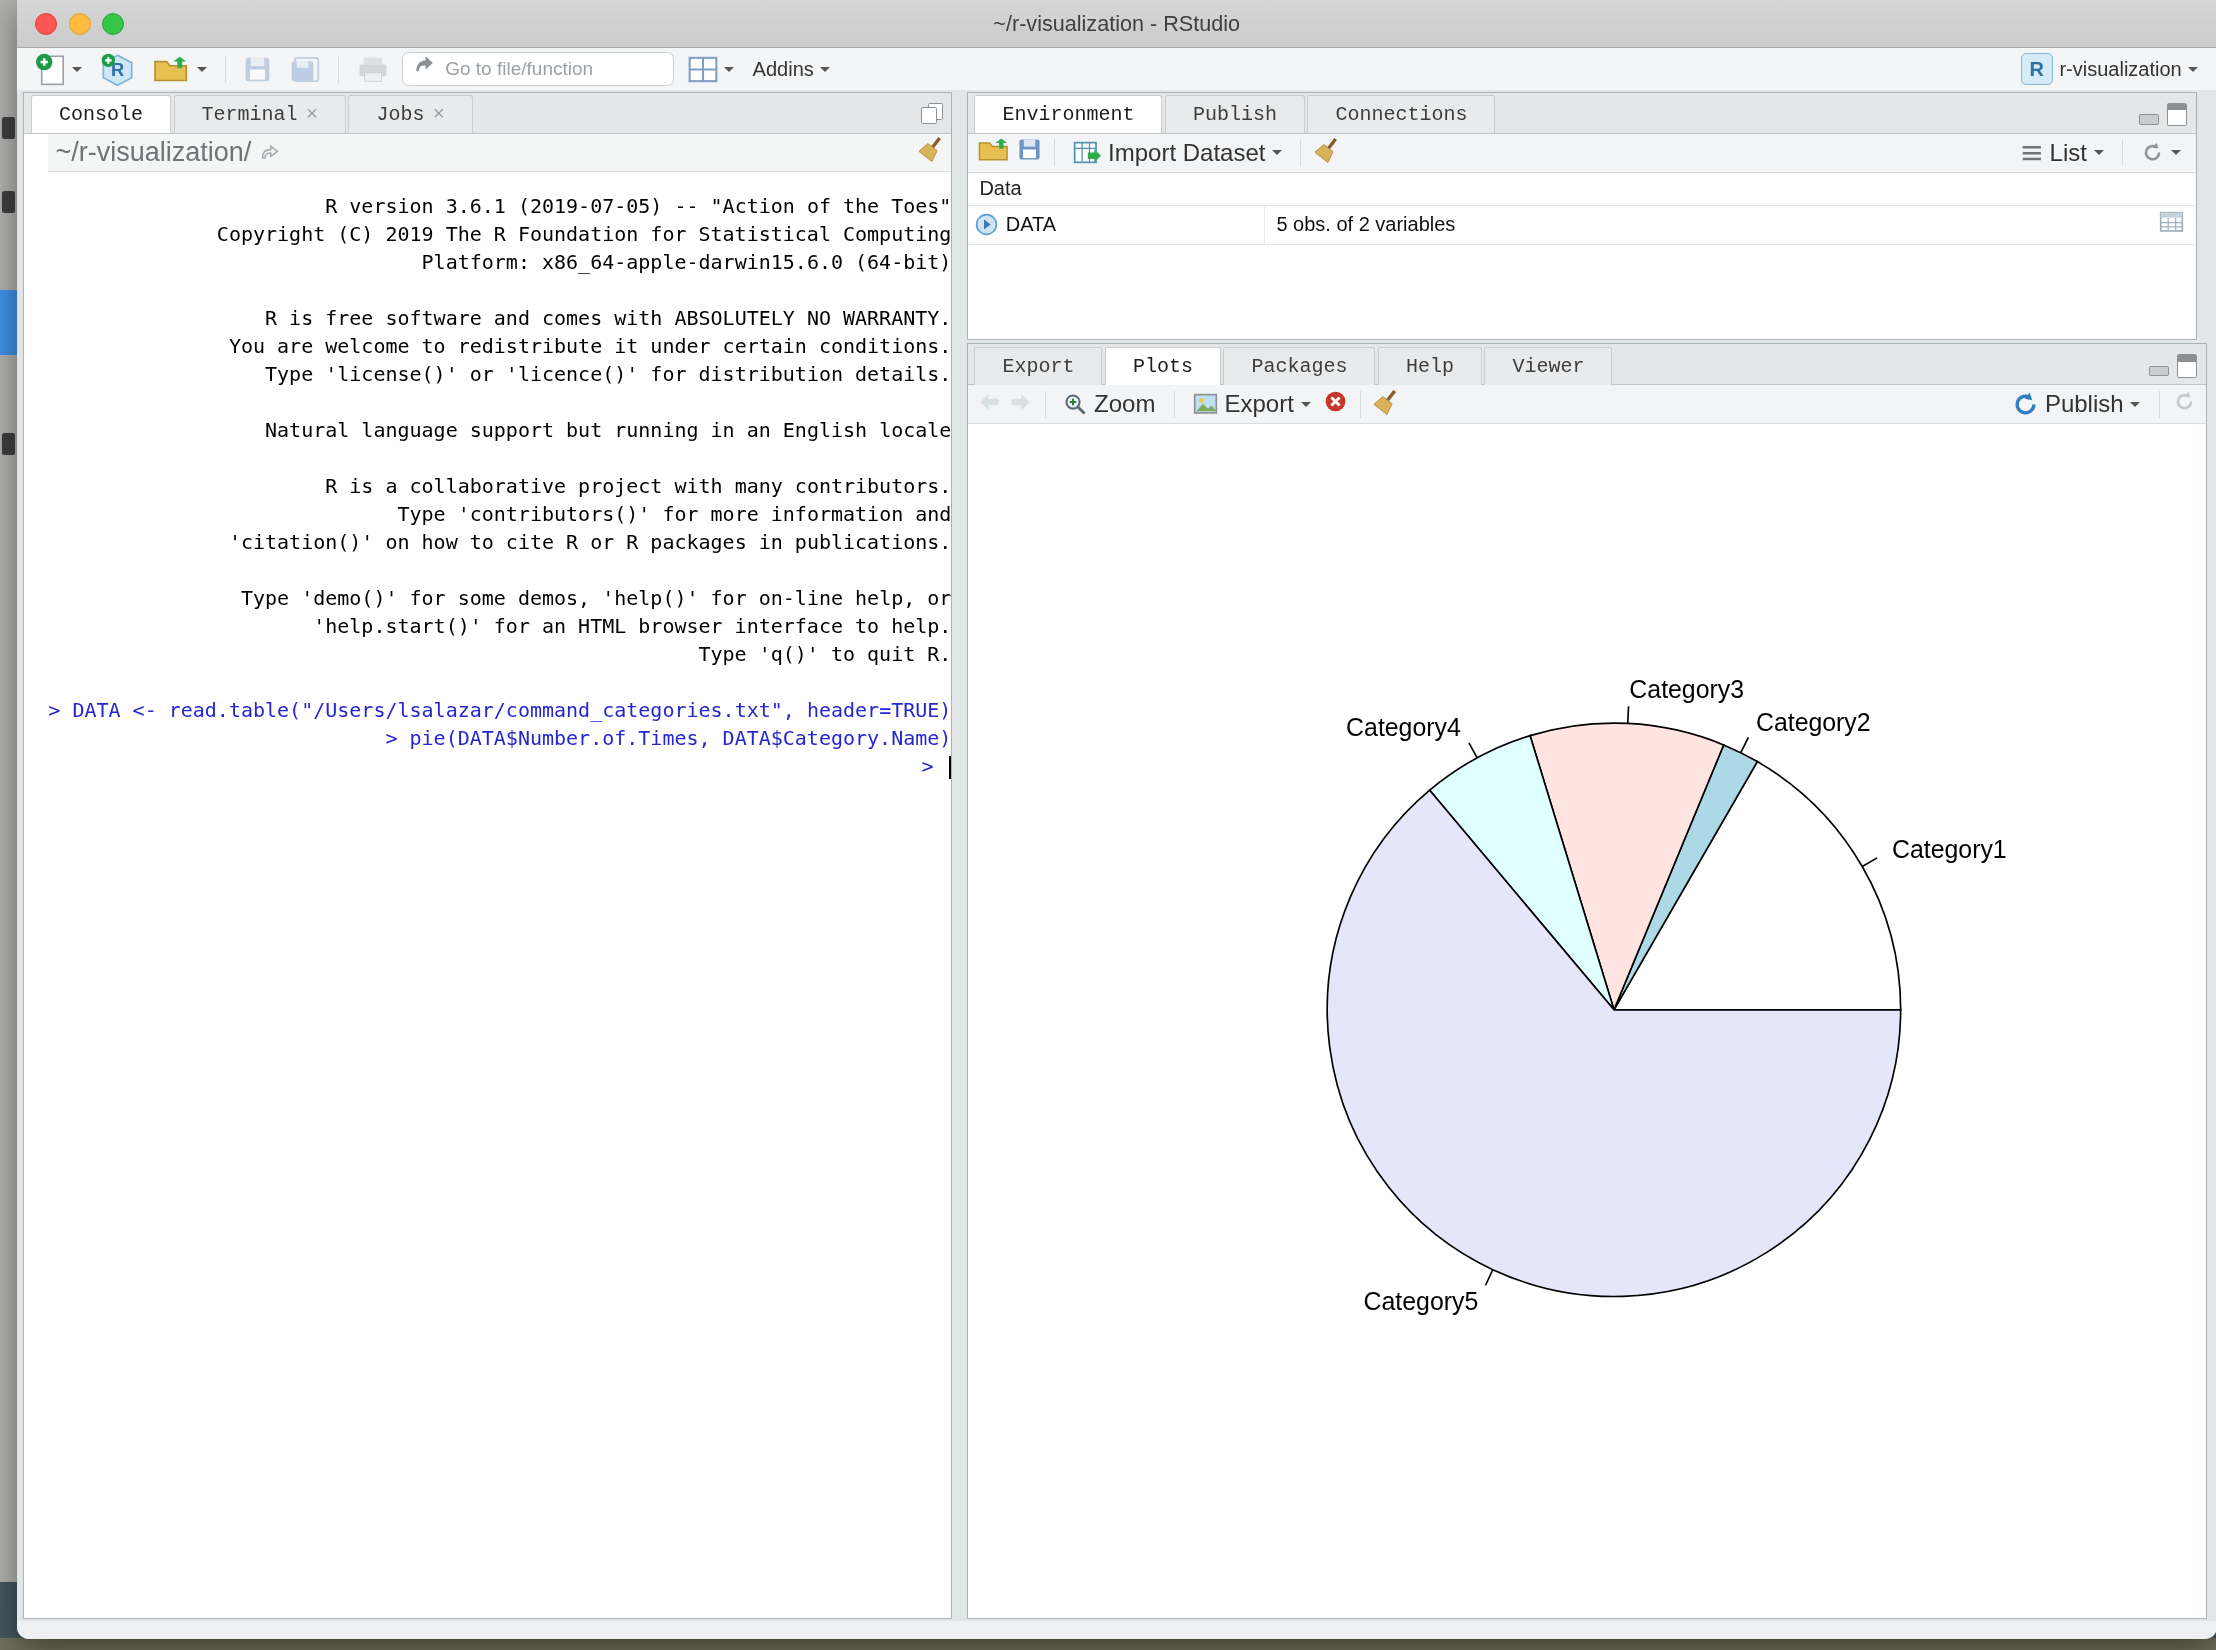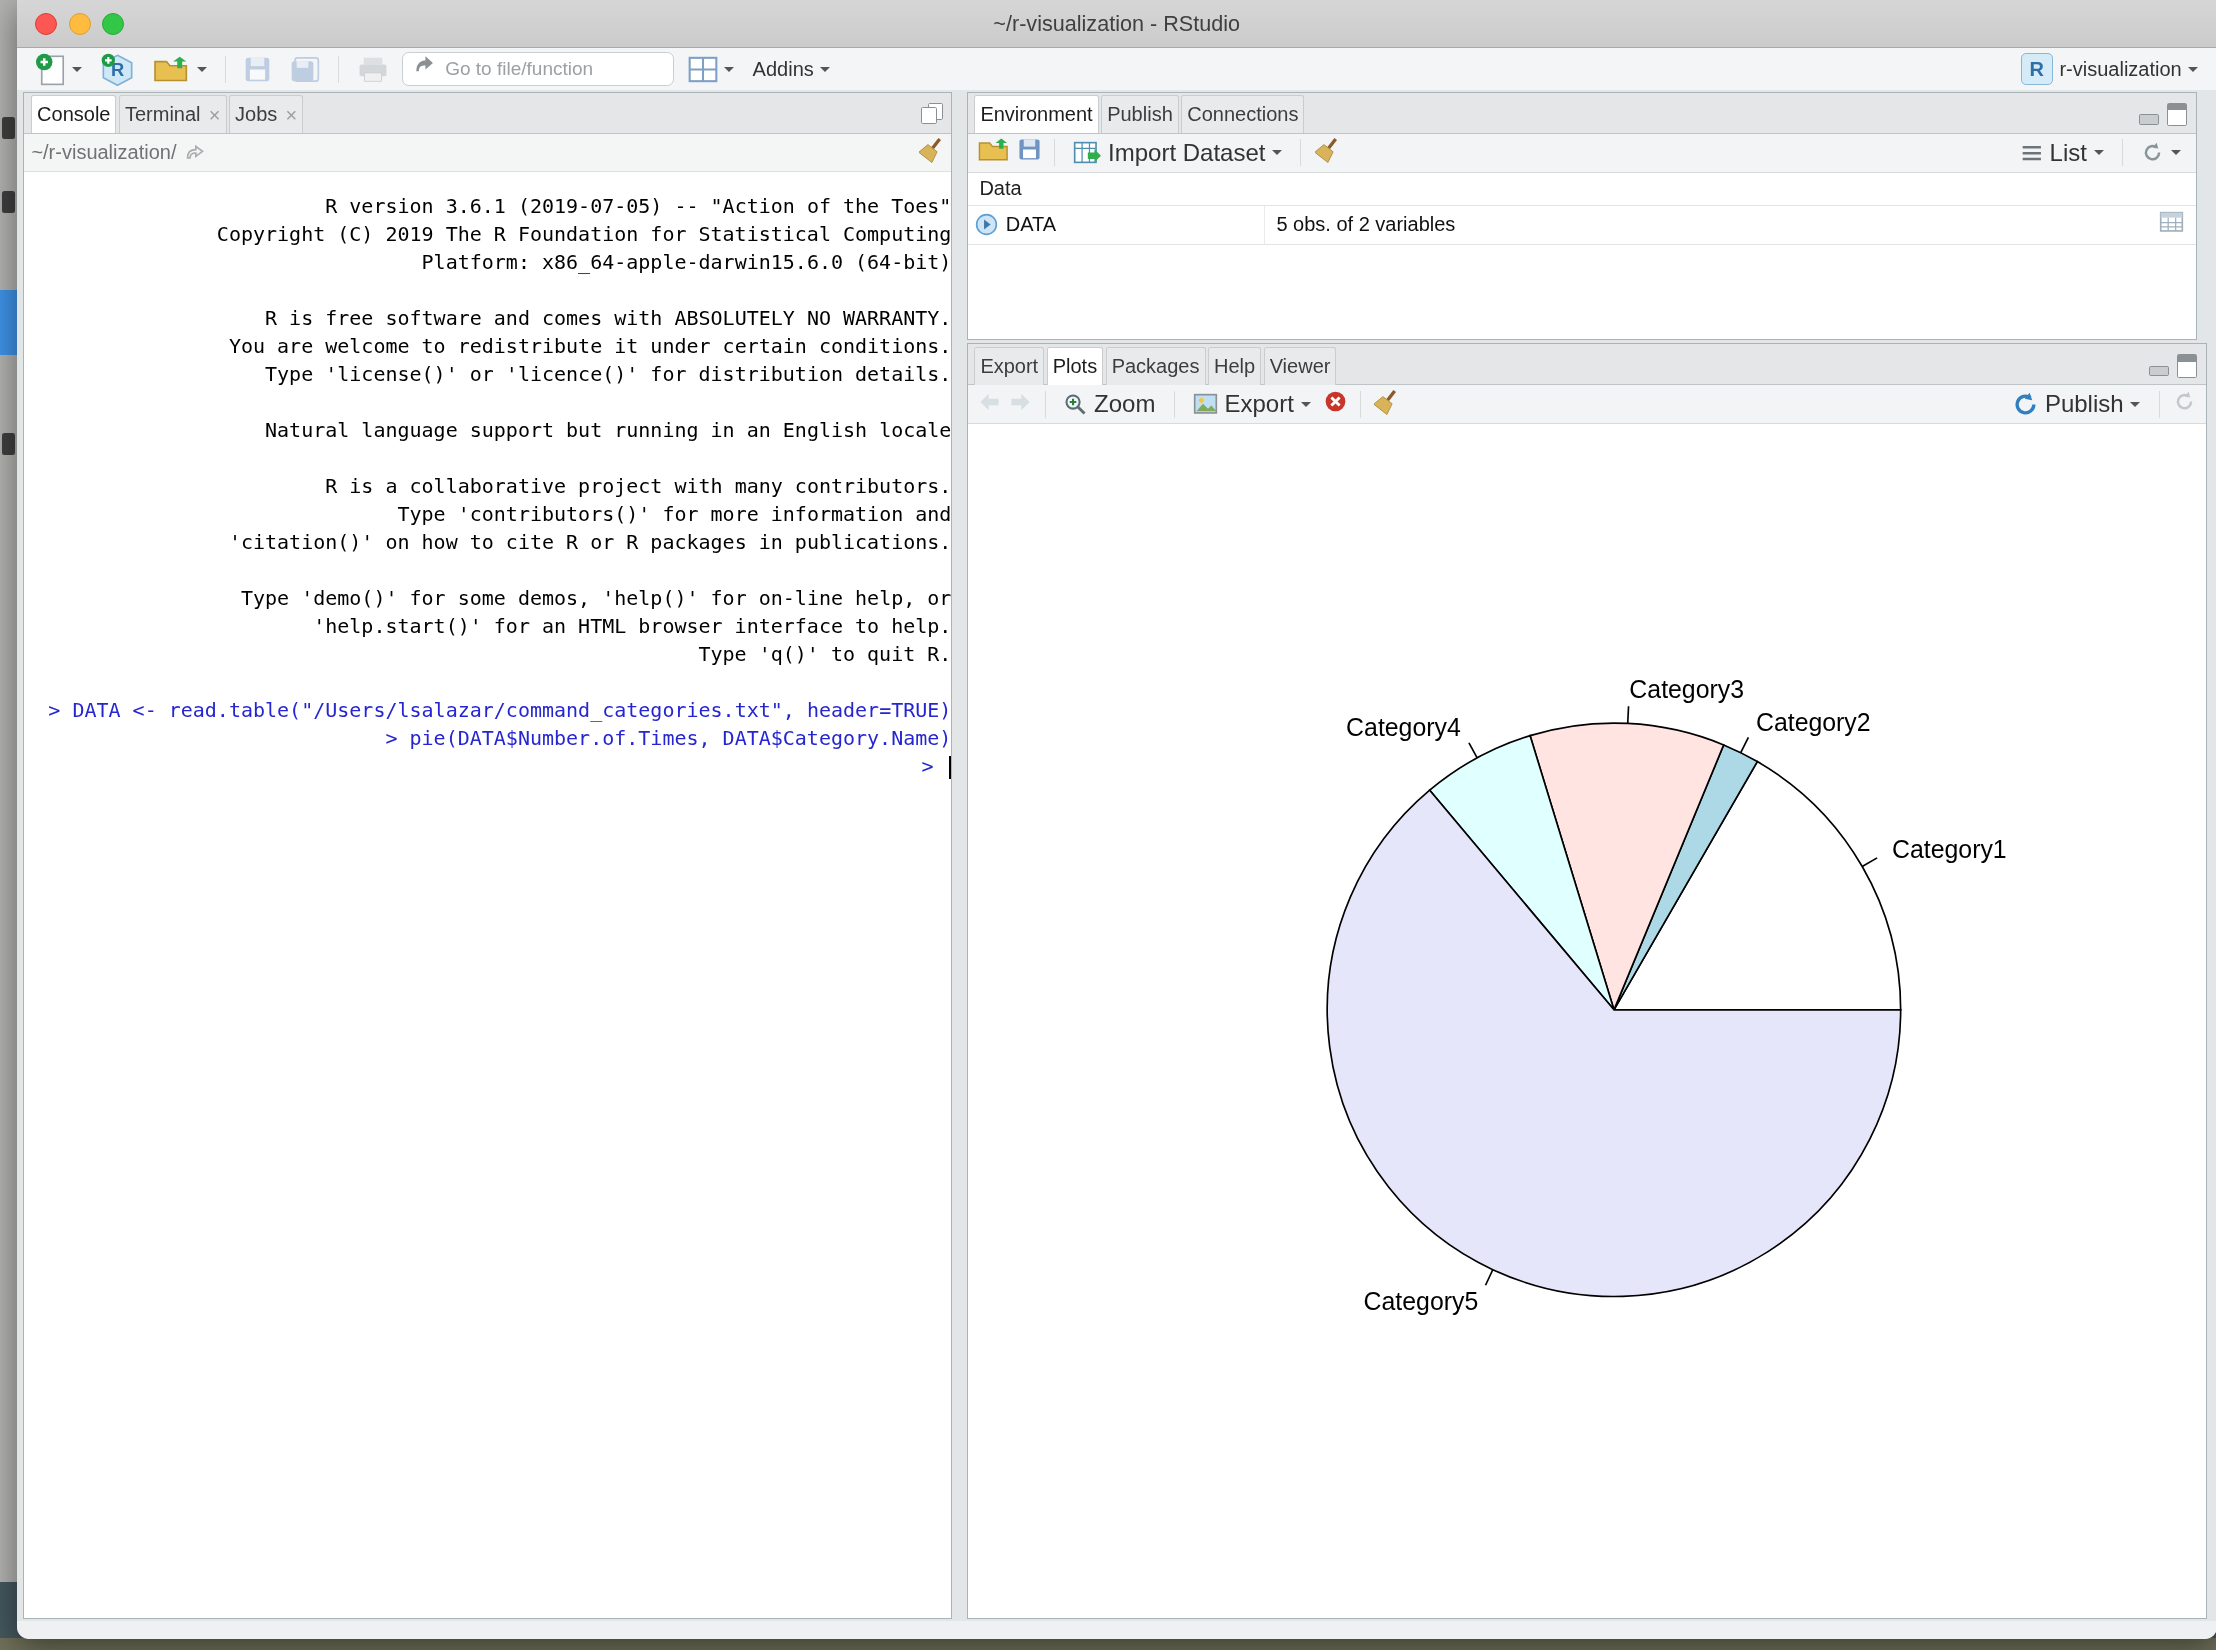"Console" .tab { font-family: none -> Liberation Mono, monospace; padding: 0 5px -> 0 27px }
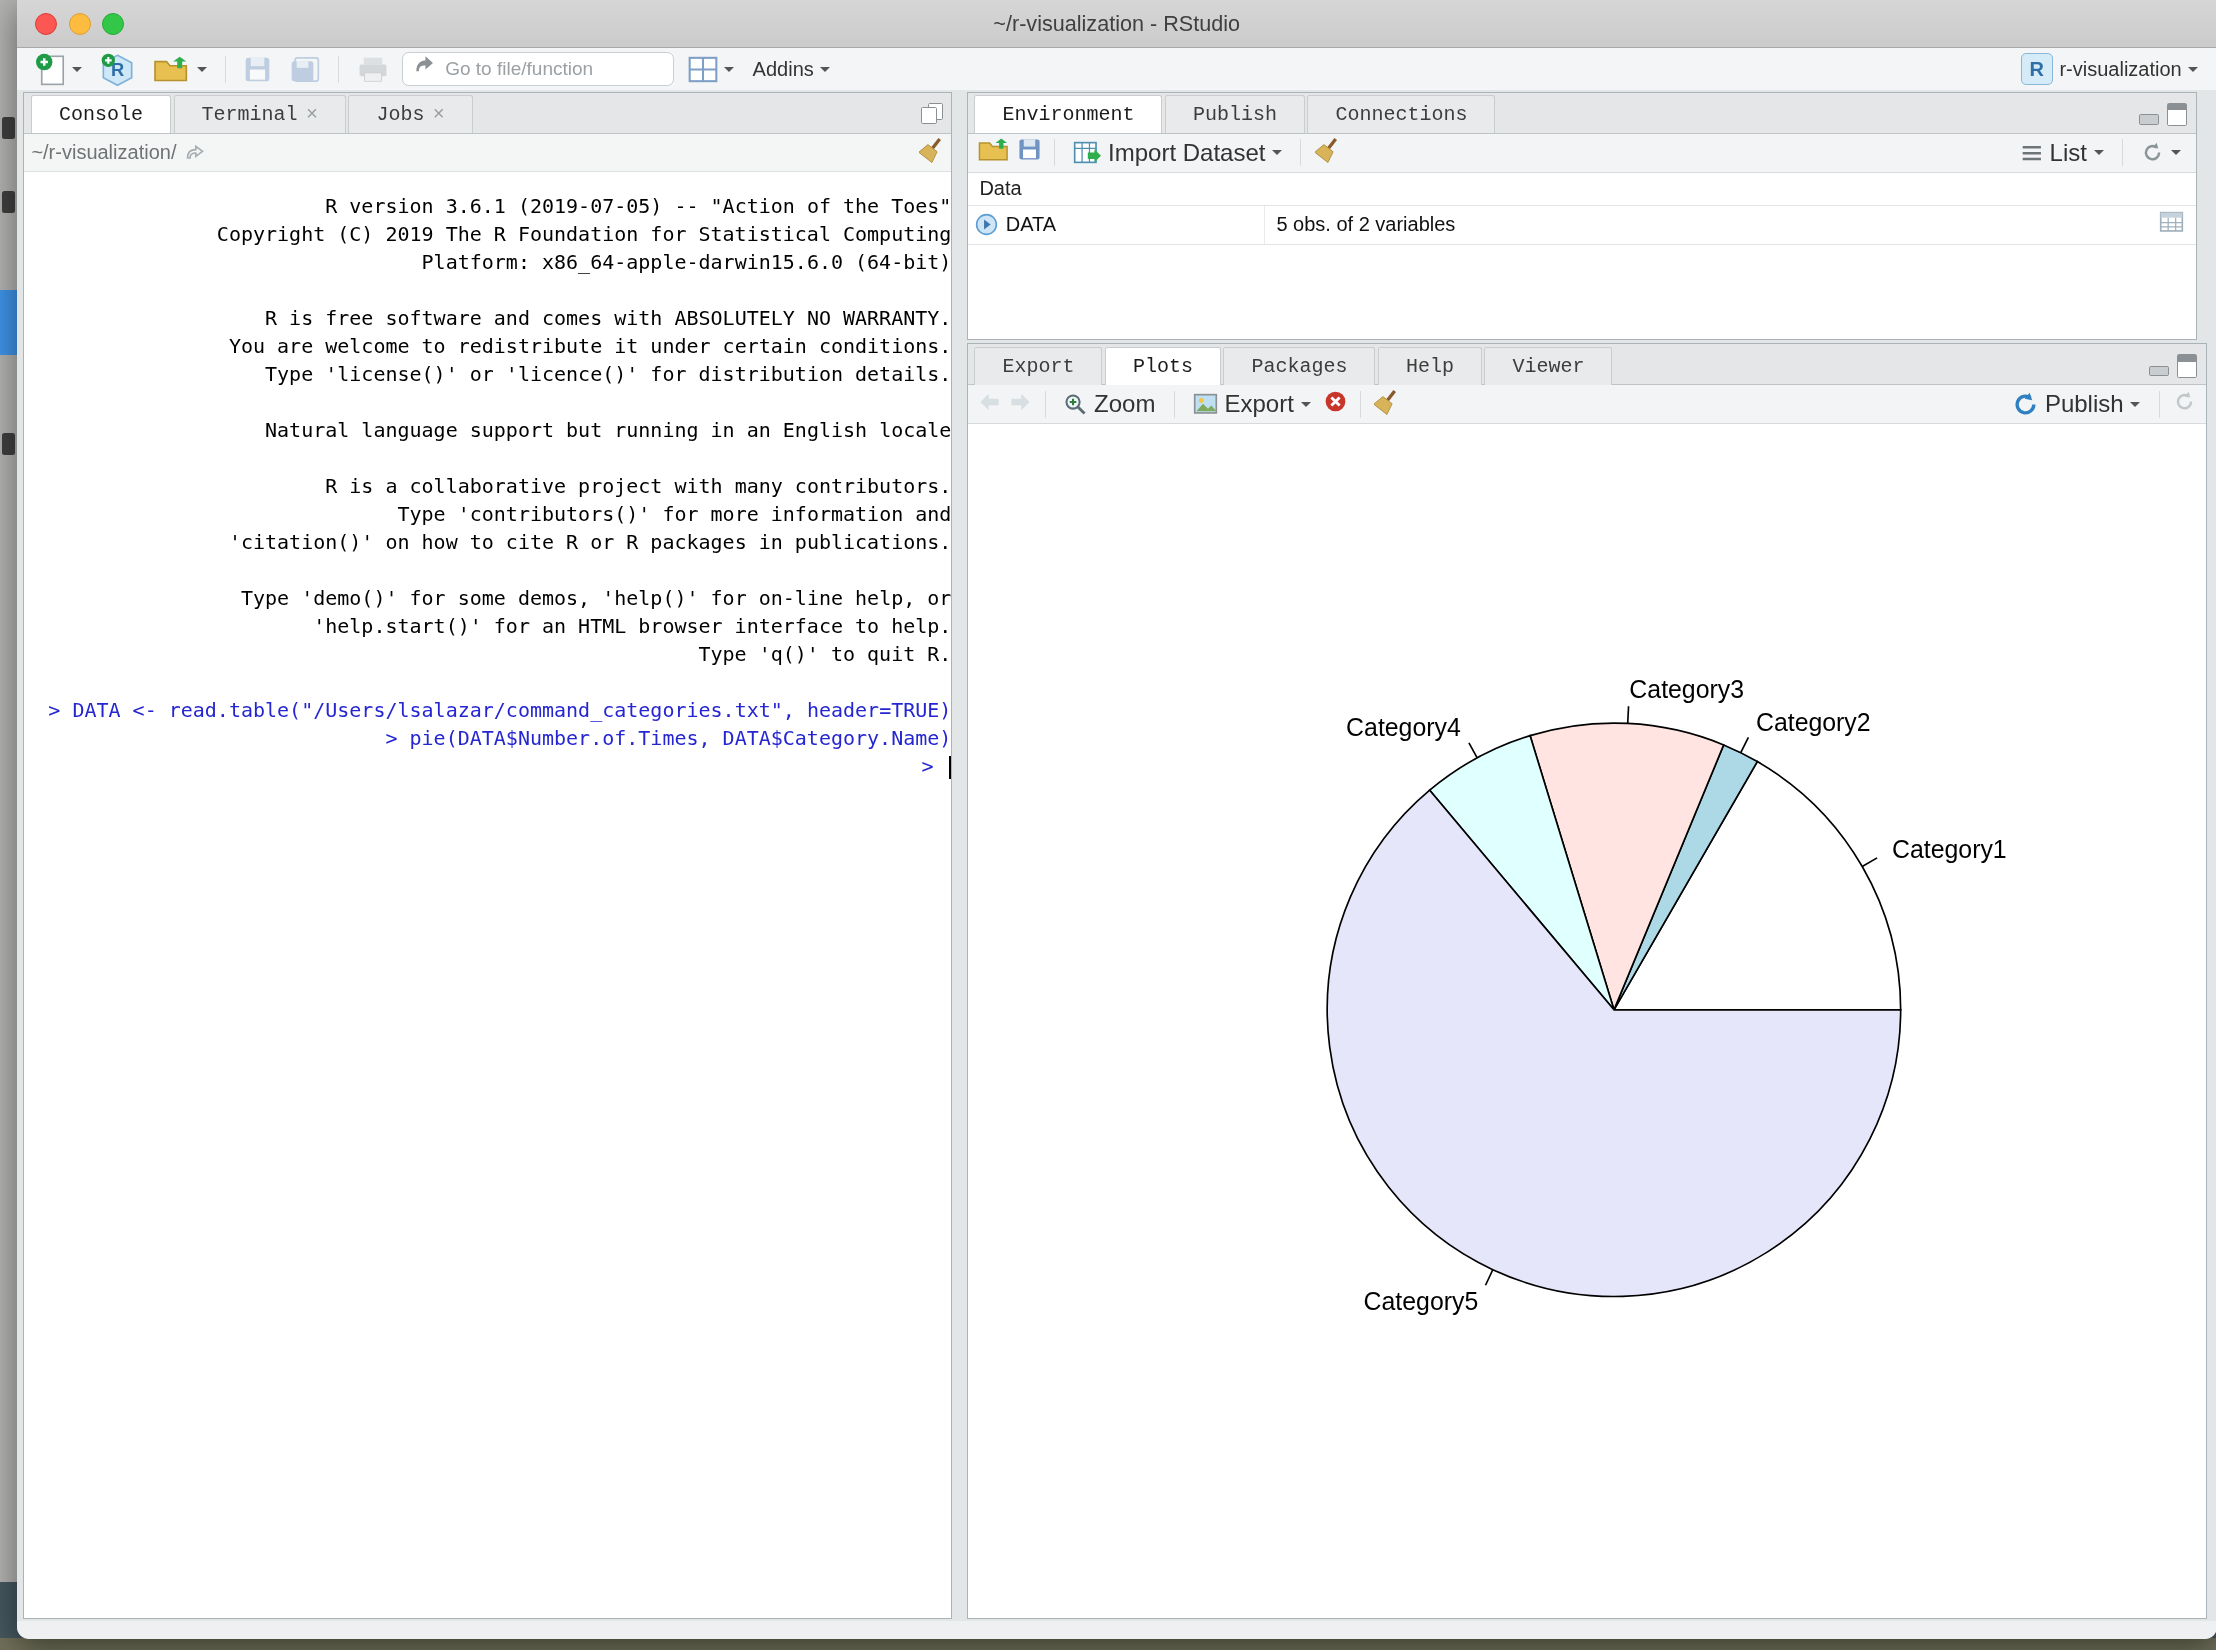"~/r-visualization/" .subbar { font-size: 20px -> 27px; margin-left: none -> 24px }
